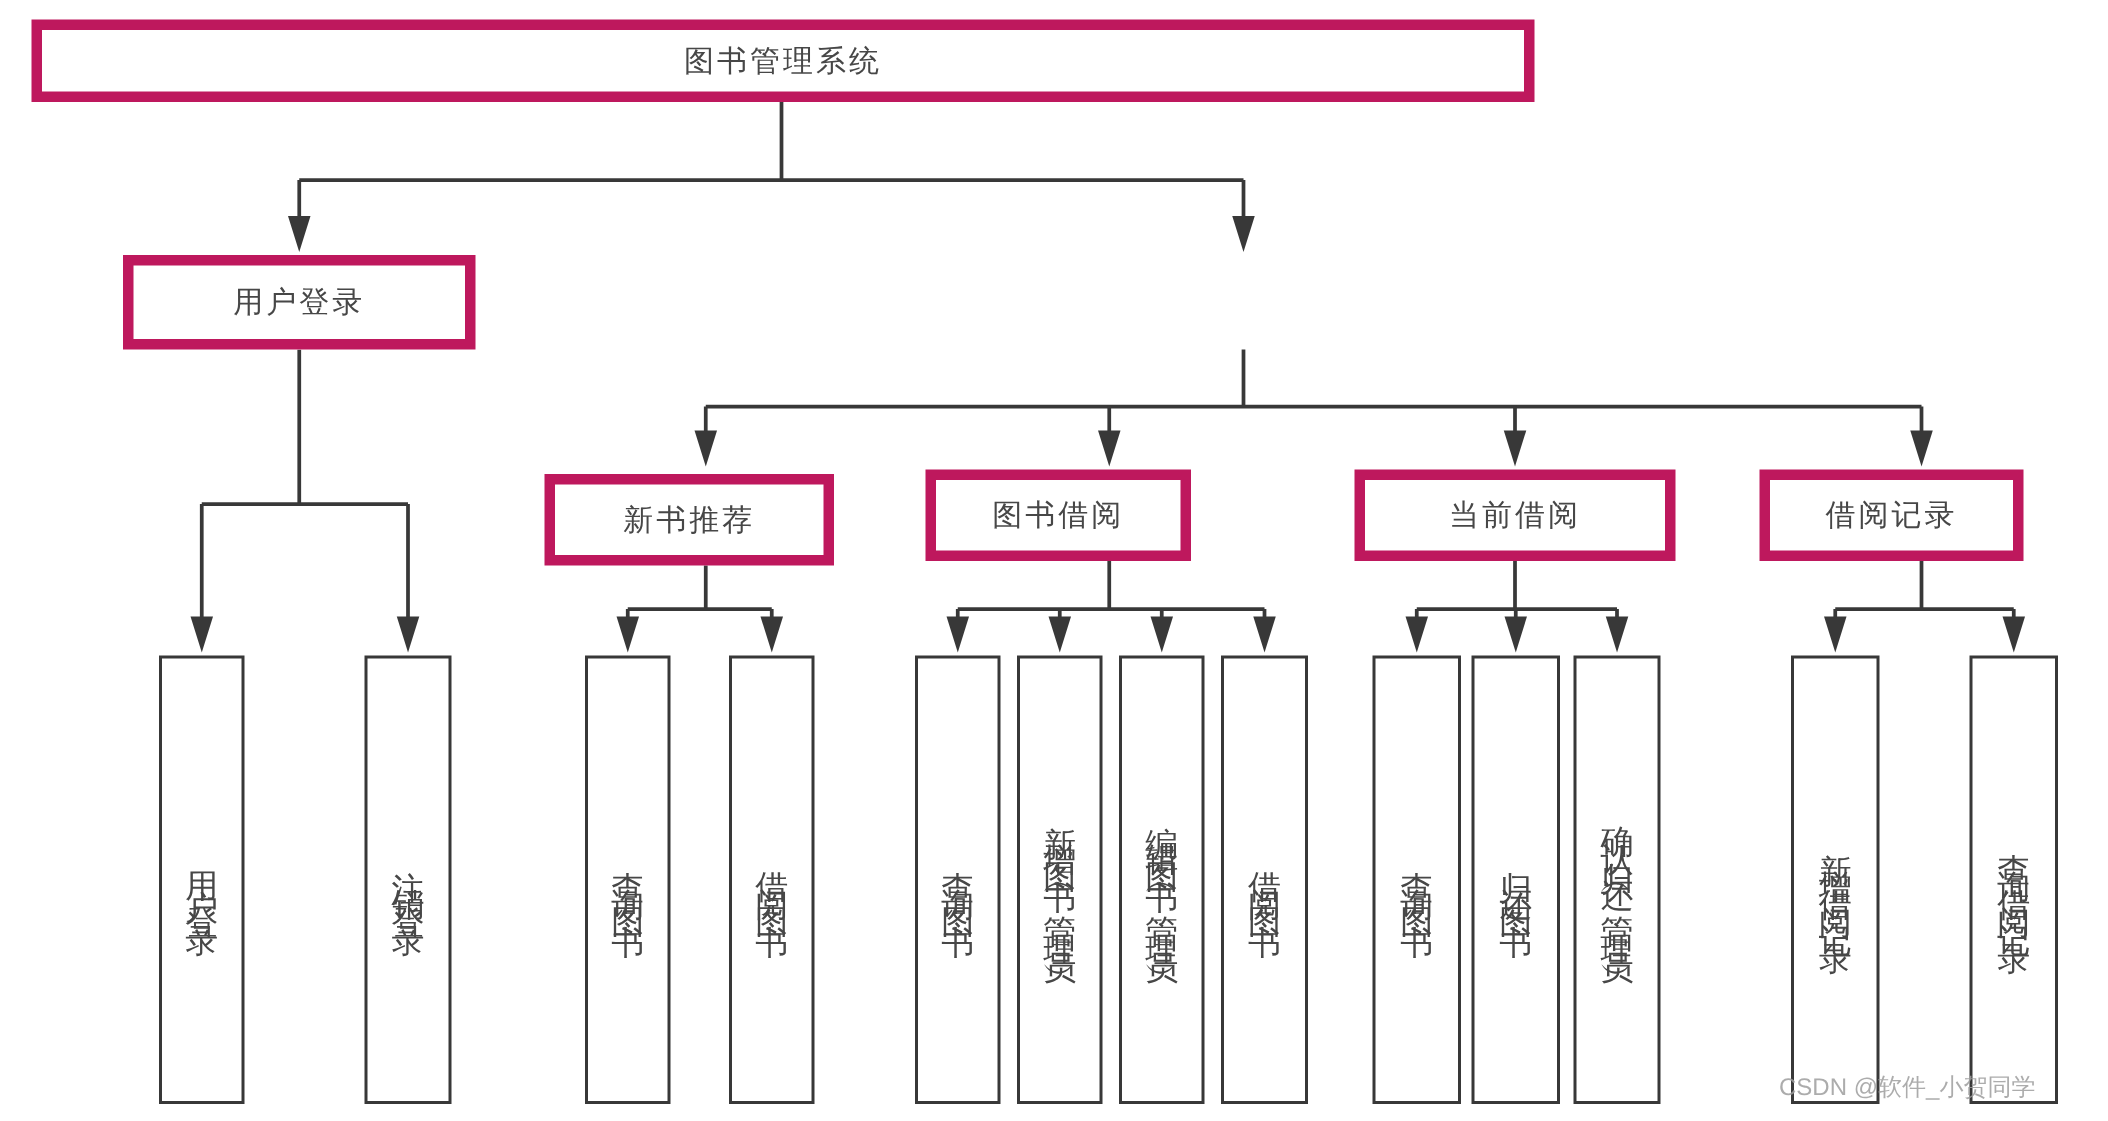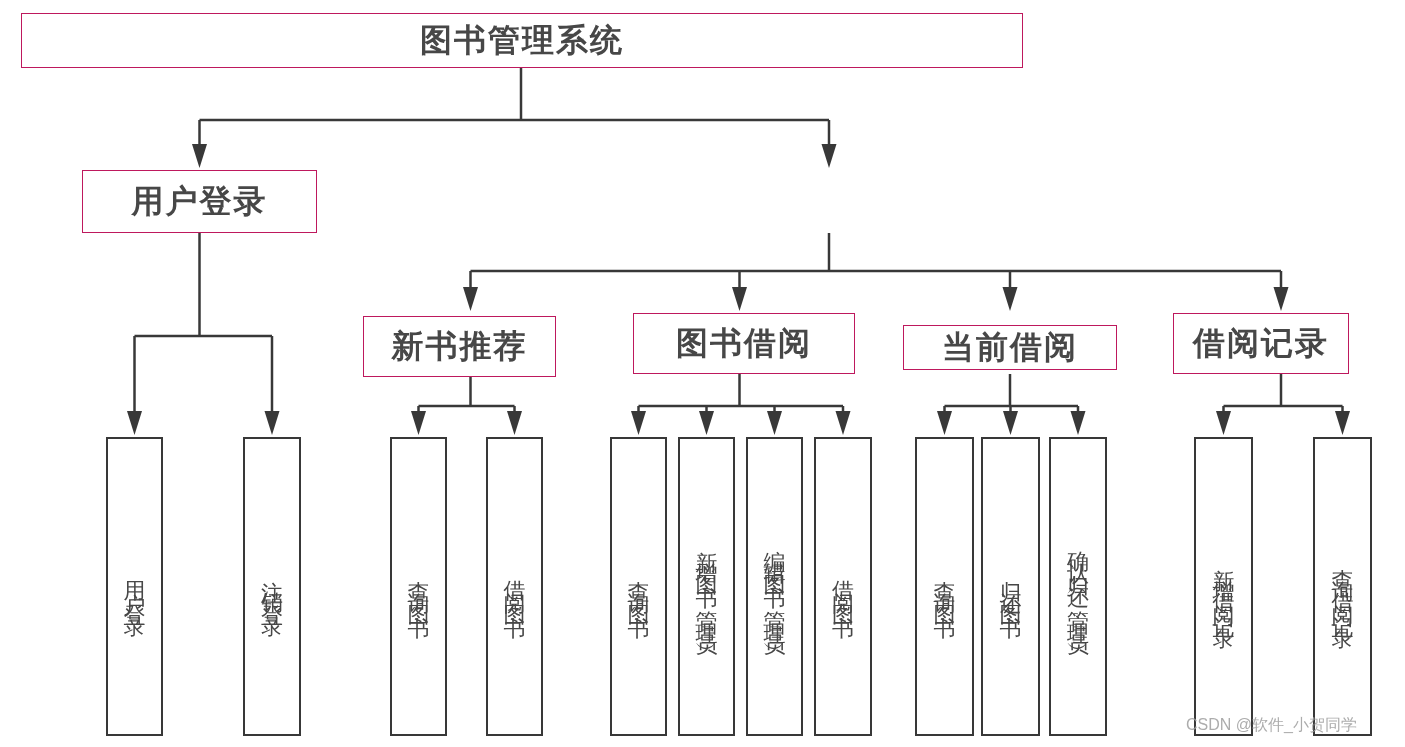"图书管理系统" .hbox { border: 1px solid #be185d -> 7px solid #be185d; font-size: 32px -> 20px; font-weight: bold -> none }
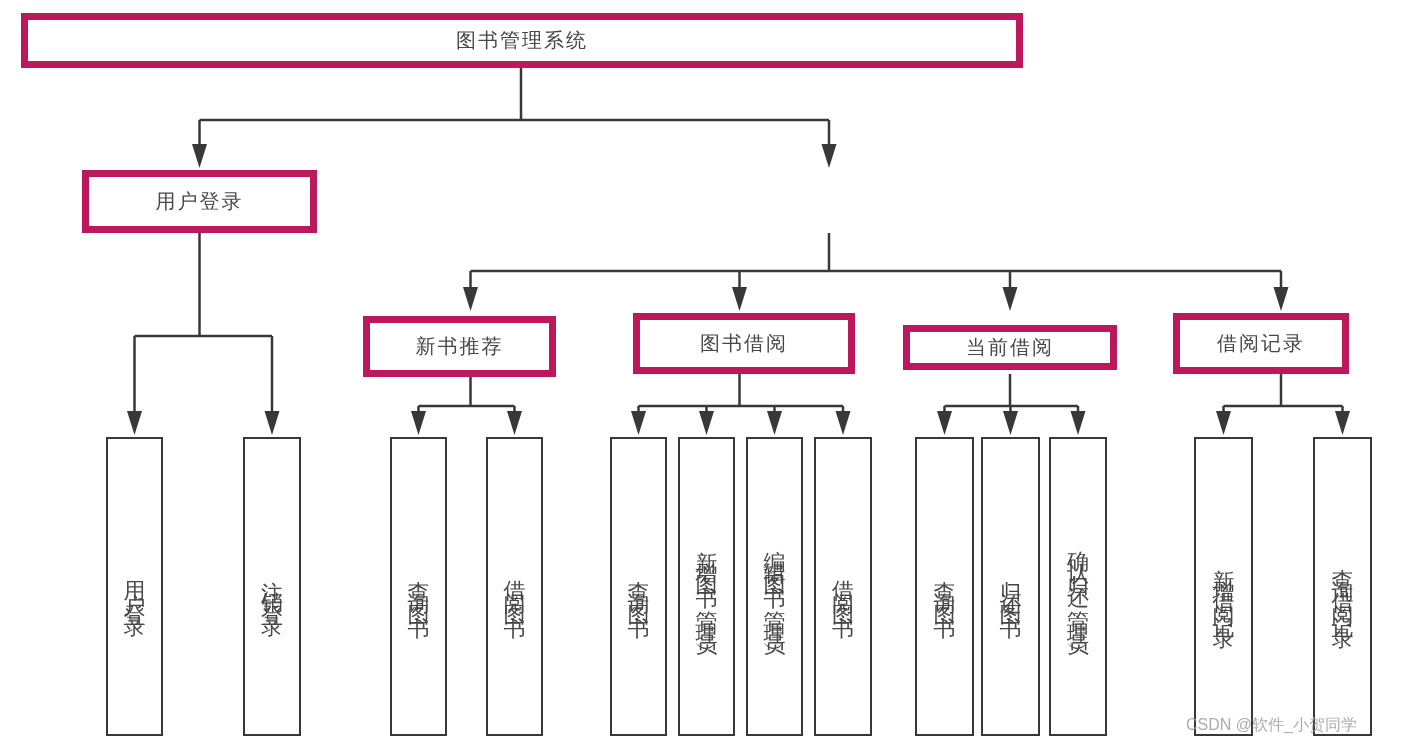"图书借阅" div.node { left: 633px -> 617px; width: 222px -> 177px }
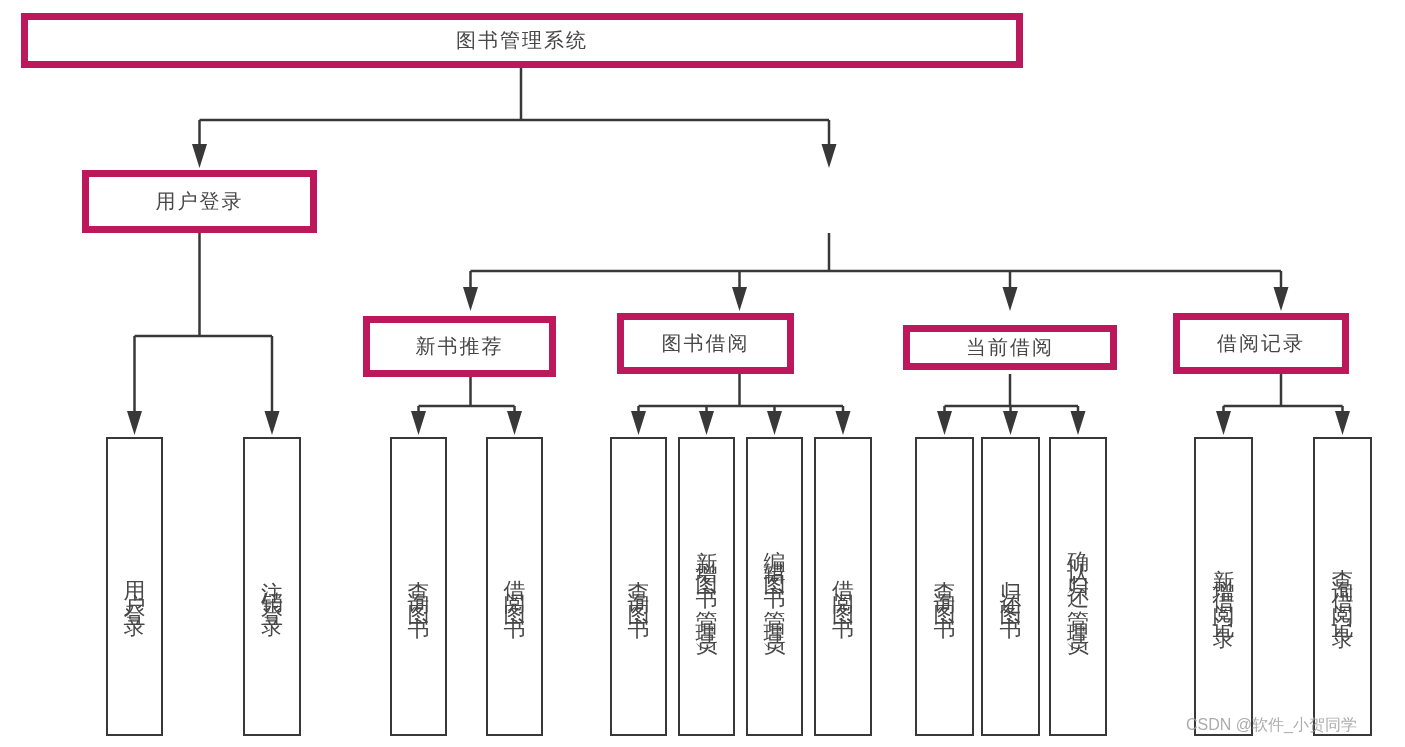"当前借阅" div.node { height: 45px -> 61px; top: 325px -> 313px }
